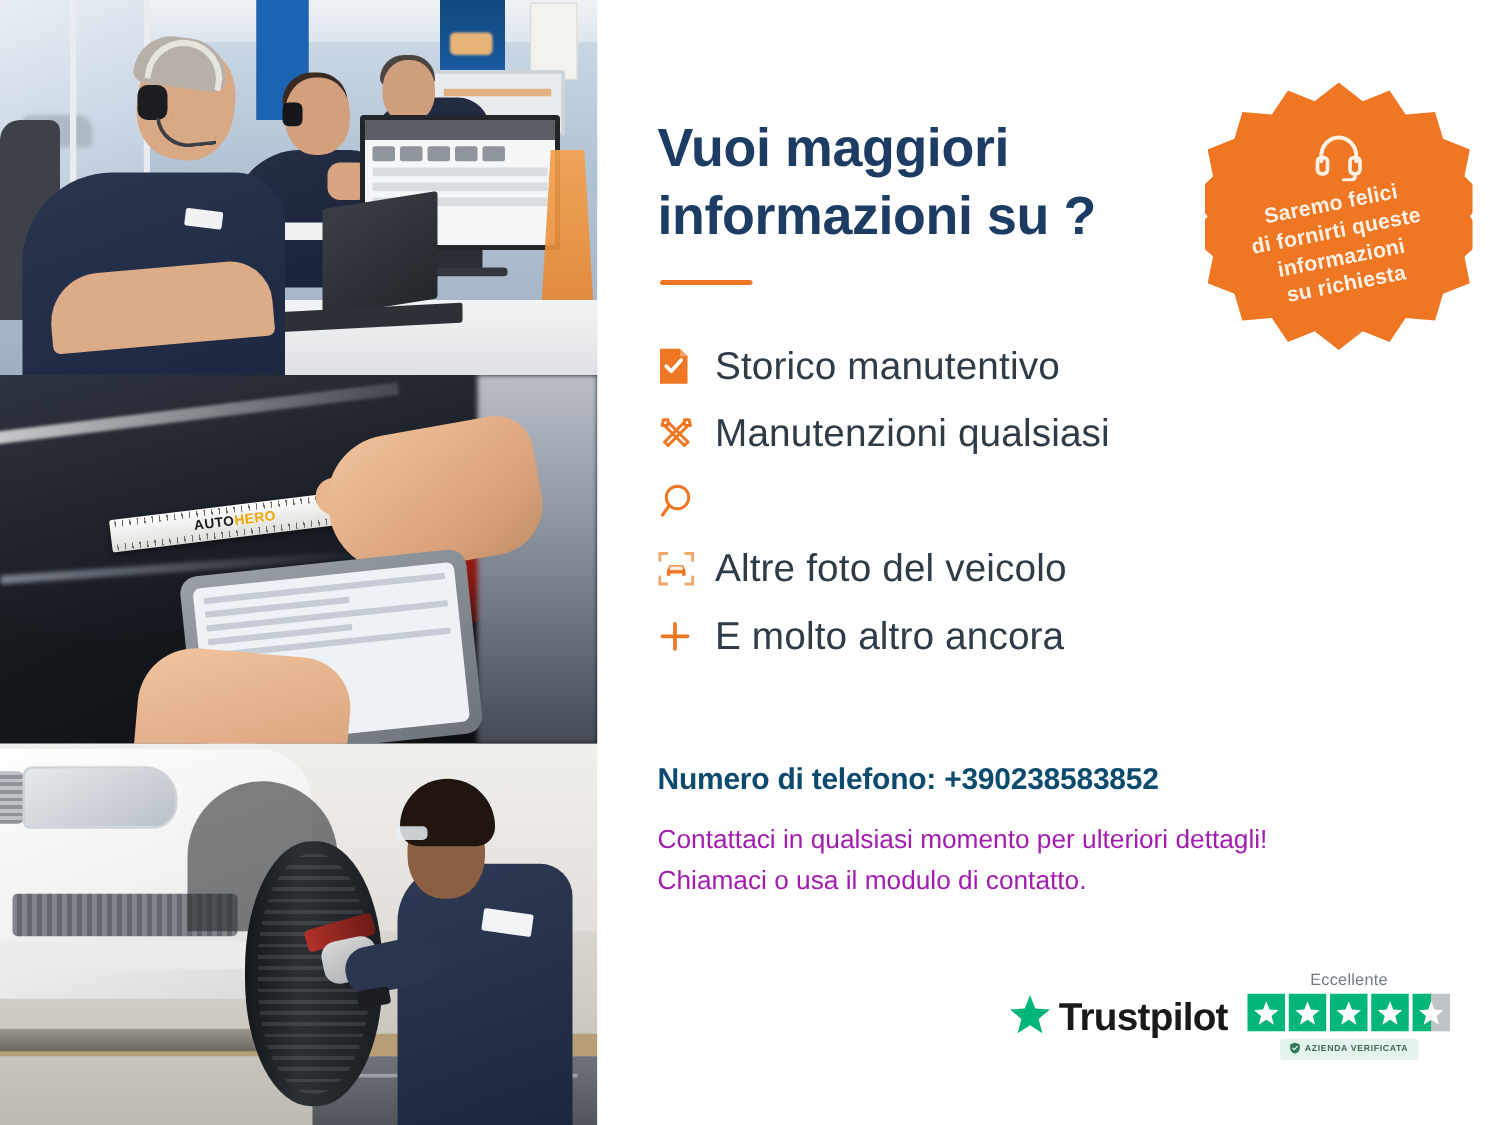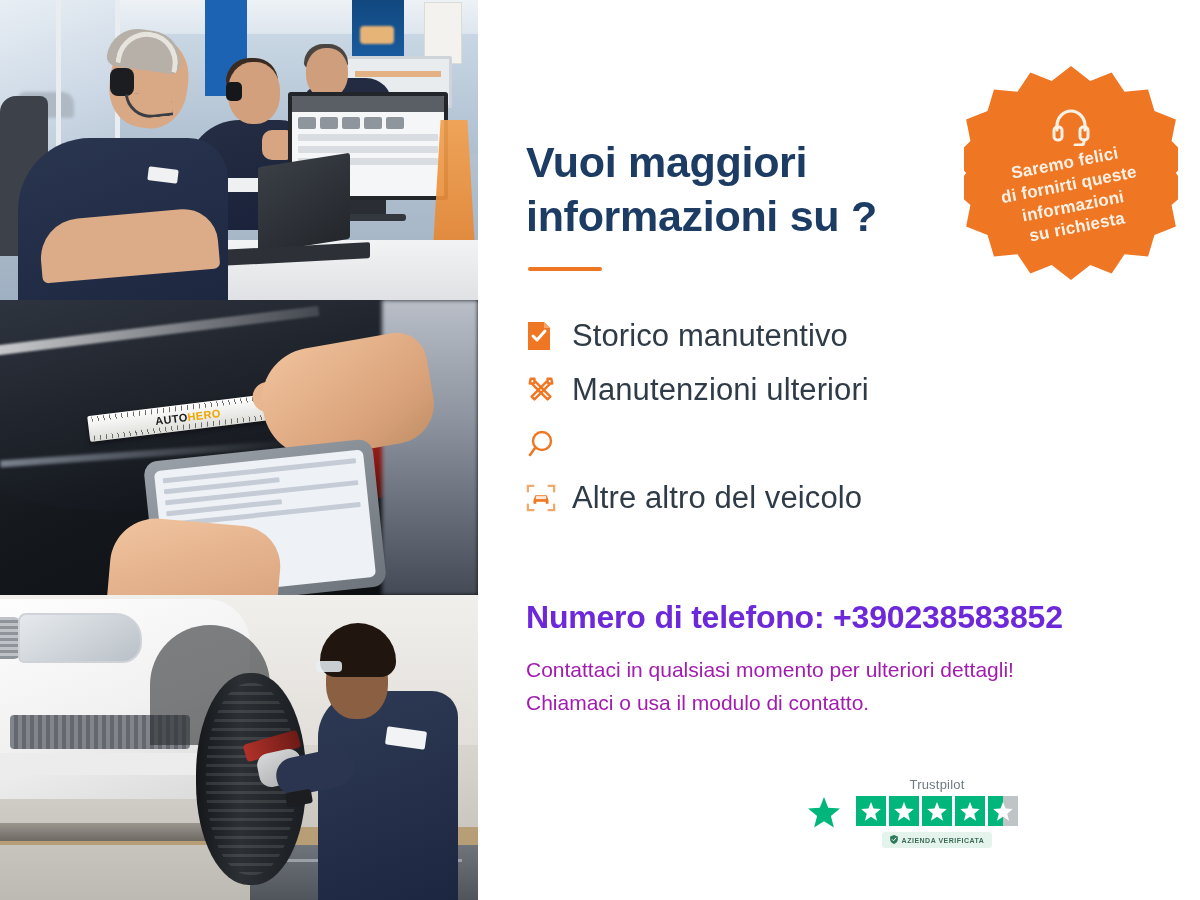"Vuoi maggiori" .headline { margin-top: 43px -> none }
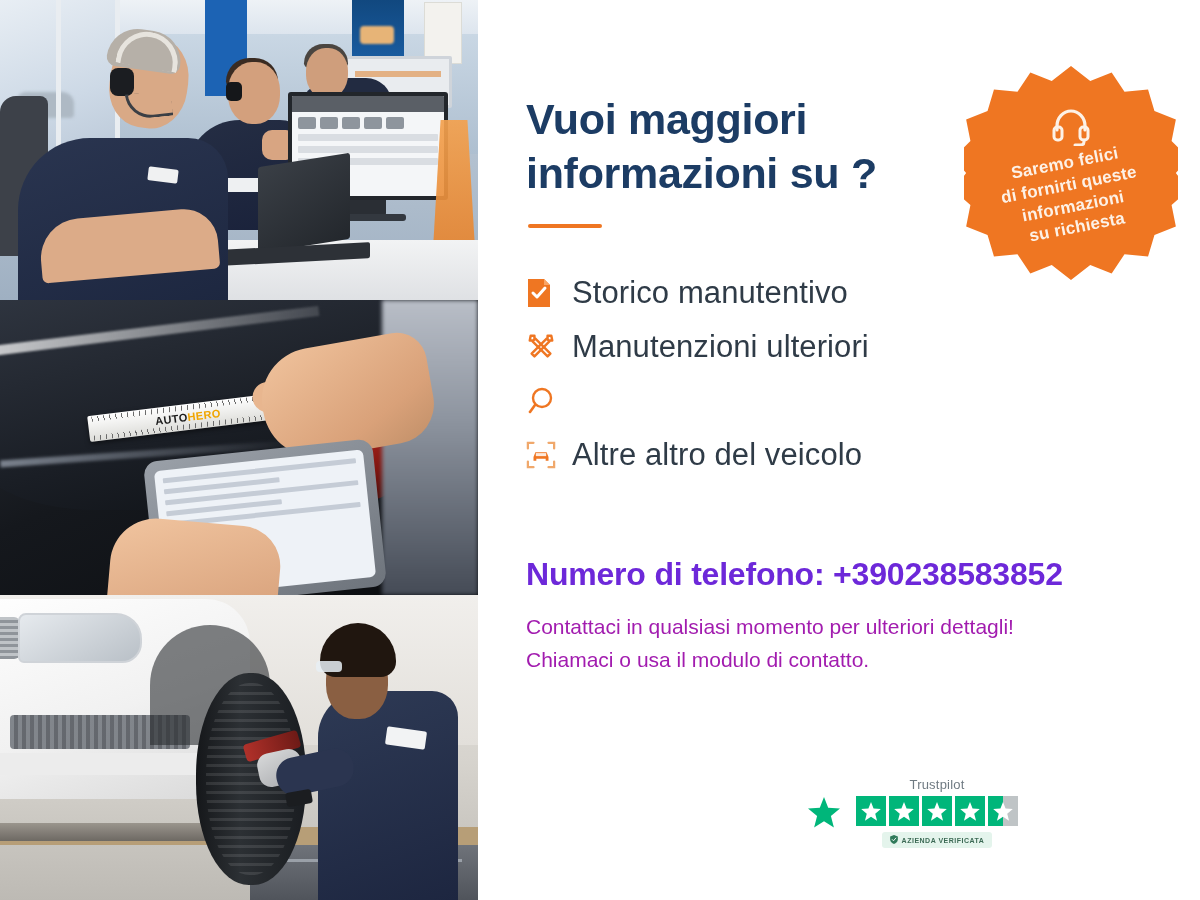"Manutenzioni ulteriori" span.feature-label { text: ulteriori -> qualsiasi }
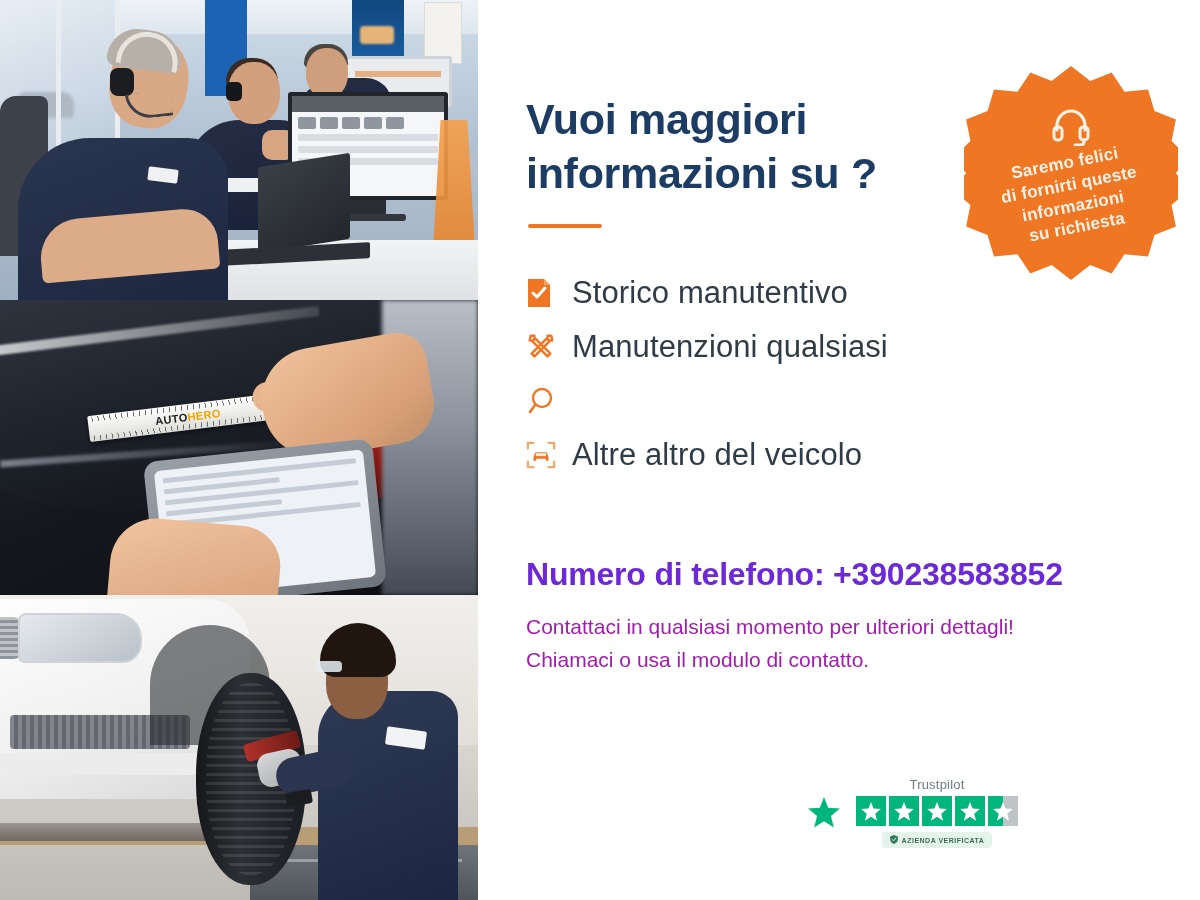"Altre altro del veicolo" span.feature-label { text: altro -> foto }
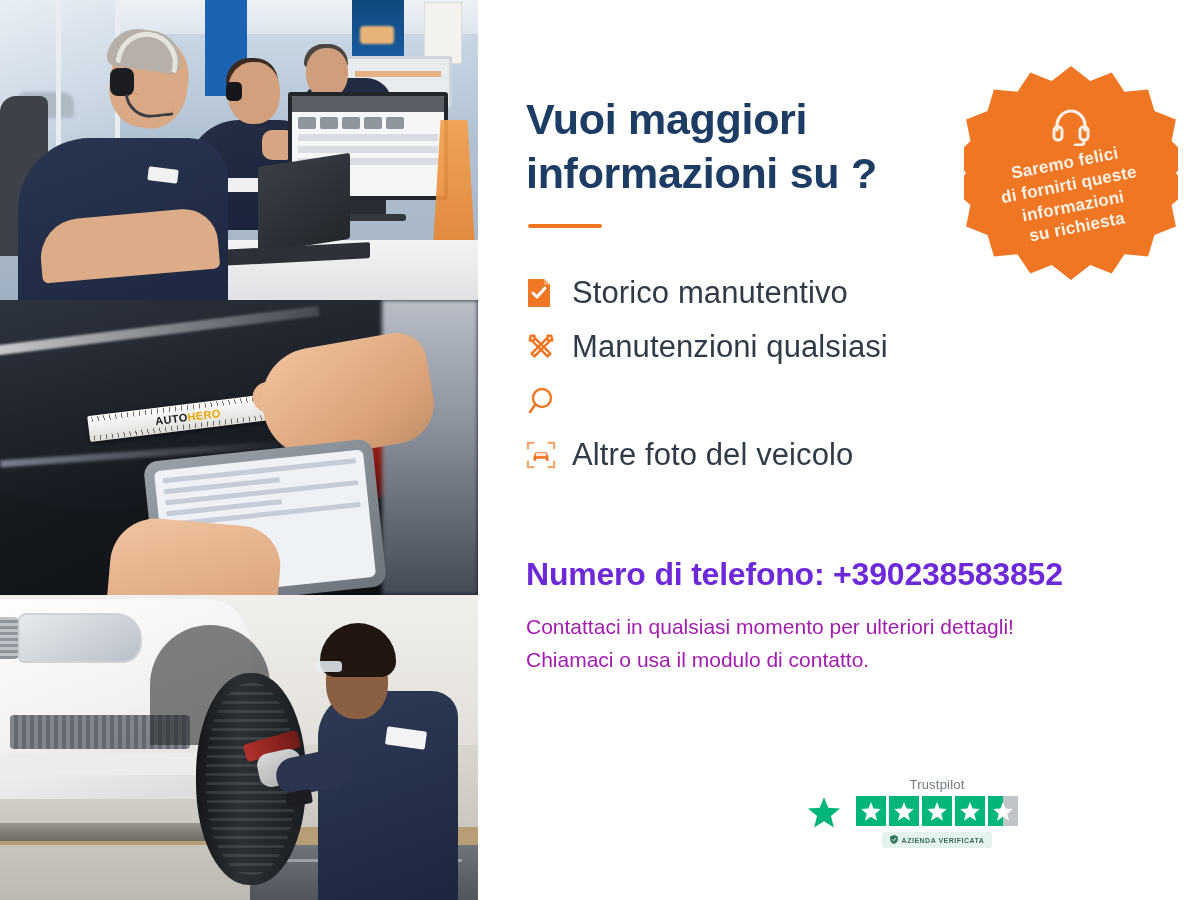"E molto altro ancora" li.feature { html: none -> <li> <span> <svg> <g> <line></line> <line></line> </g> </svg> </span> <span>E molto altro ancora</span> </li> }
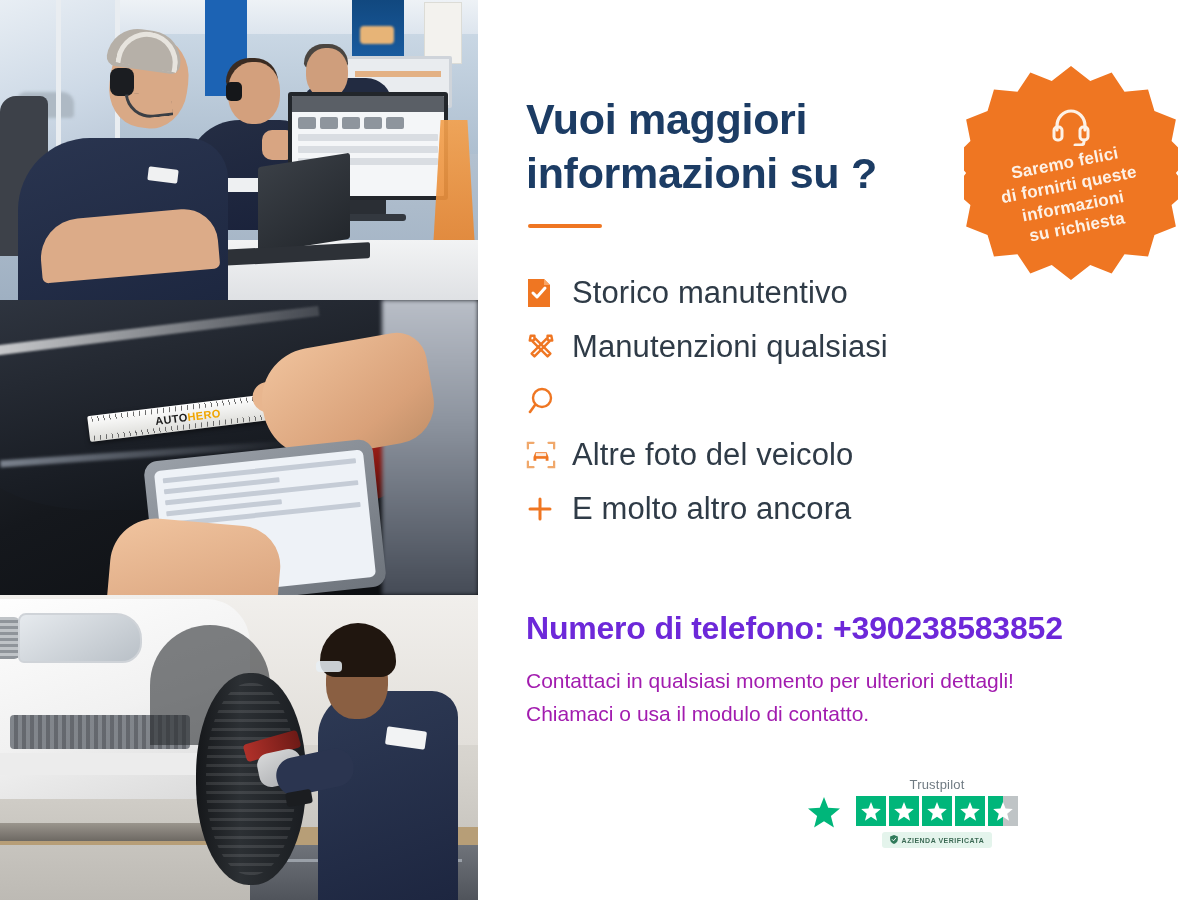"Numero di telefono: +390238583852" .phone-title { color: #6d28d9 -> #0c4a6e; font-size: 32px -> 24px }
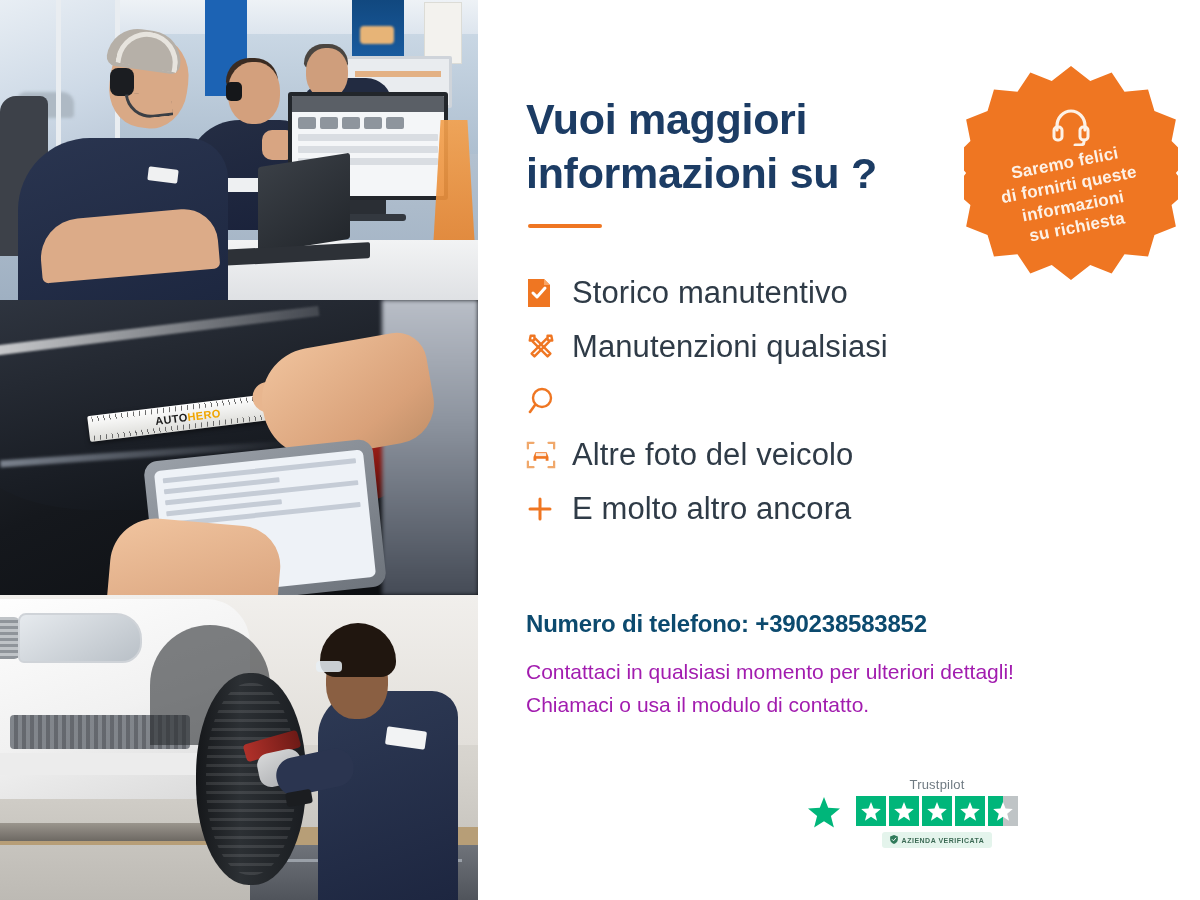"Trustpilot" span.tp-rating-label { text: Trustpilot -> Eccellente }
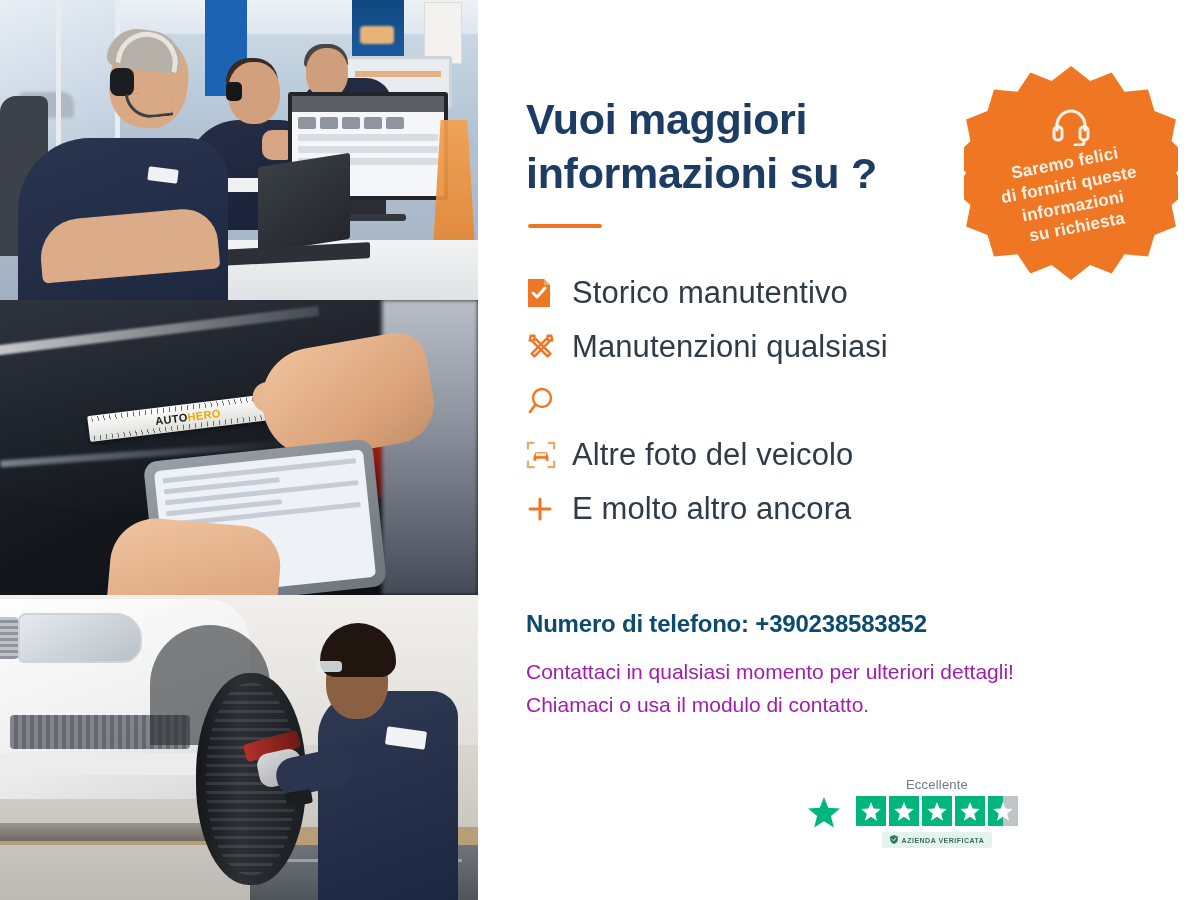"Trustpilot" span.tp-brand-name { html: none -> <span>Trustpilot</span> }
